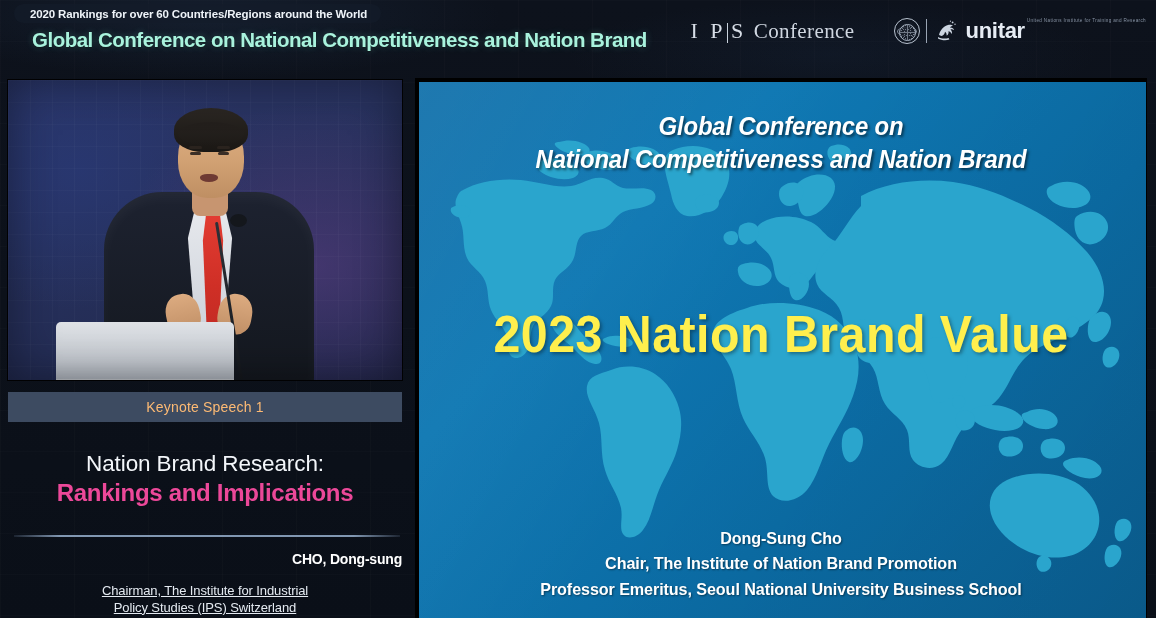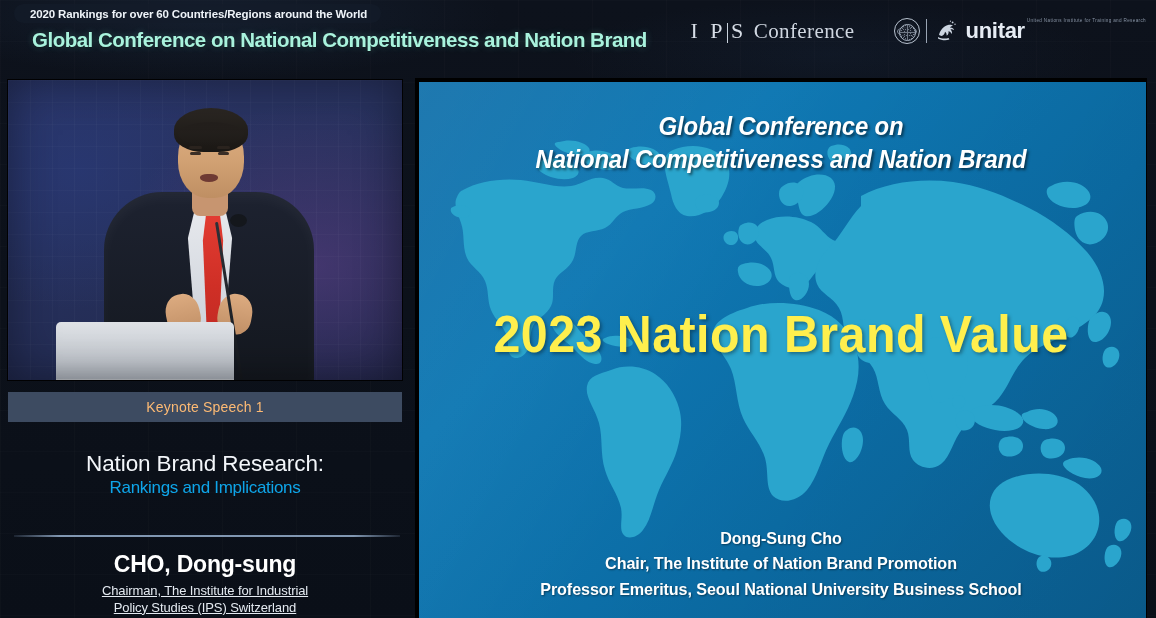"Rankings and Implications" .talk-l2 { color: #0ea5e9 -> #ec4899; font-size: 17px -> 24px; font-weight: normal -> bold }
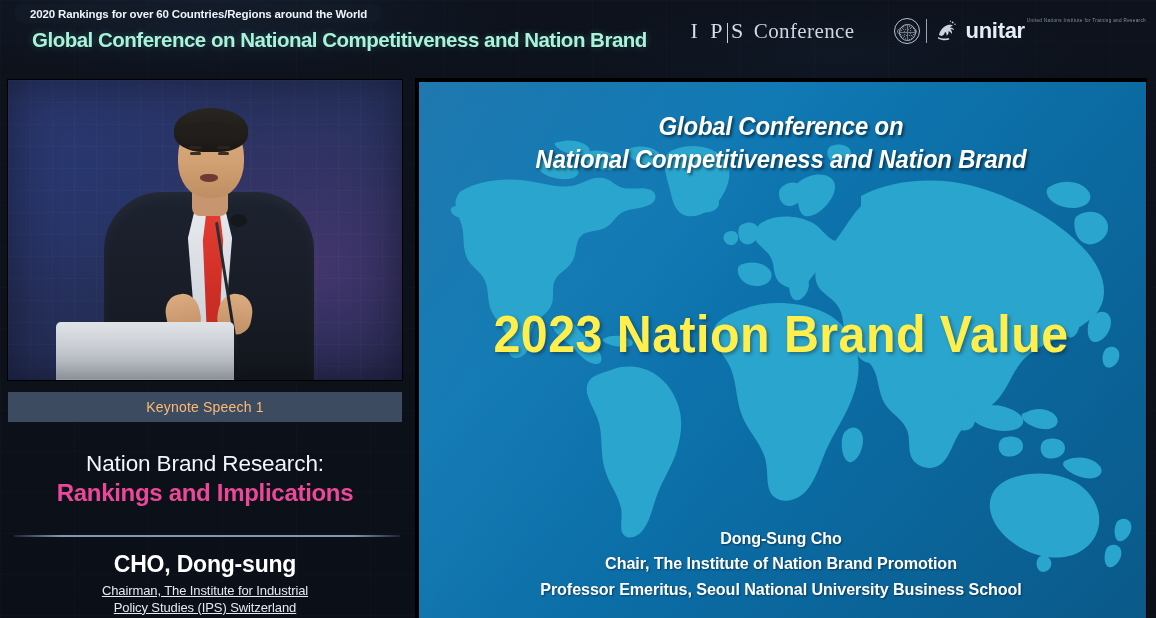"CHO, Dong-sung" .speaker-name { font-size: 23px -> 14px; text-align: center -> right }
